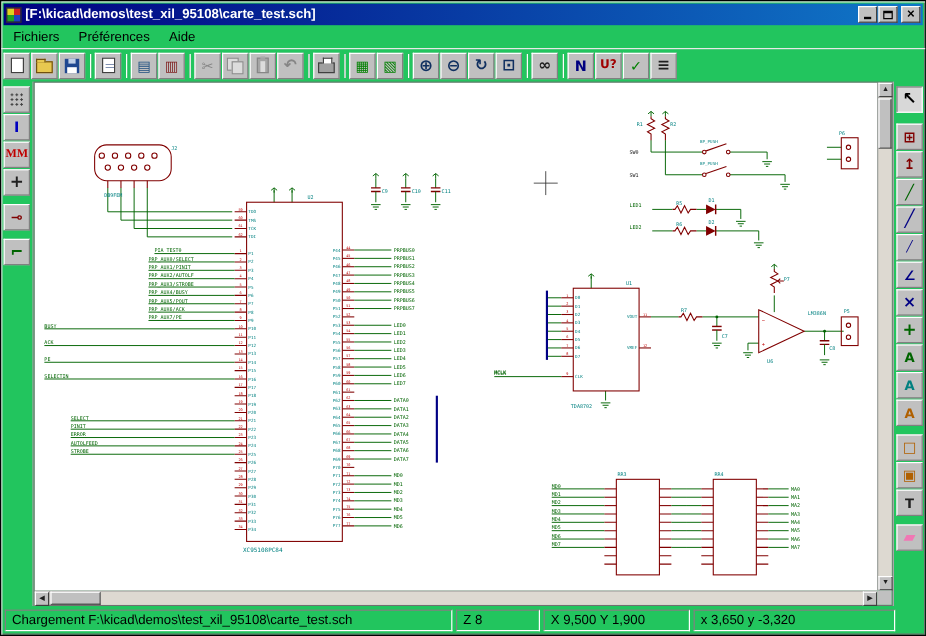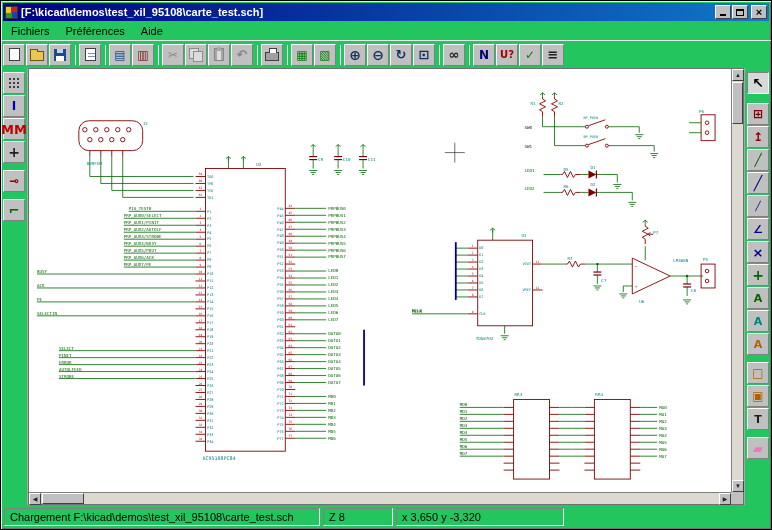"MM" span.ticon { font-family: none -> Liberation Serif, serif; font-size: 13px -> 10px }
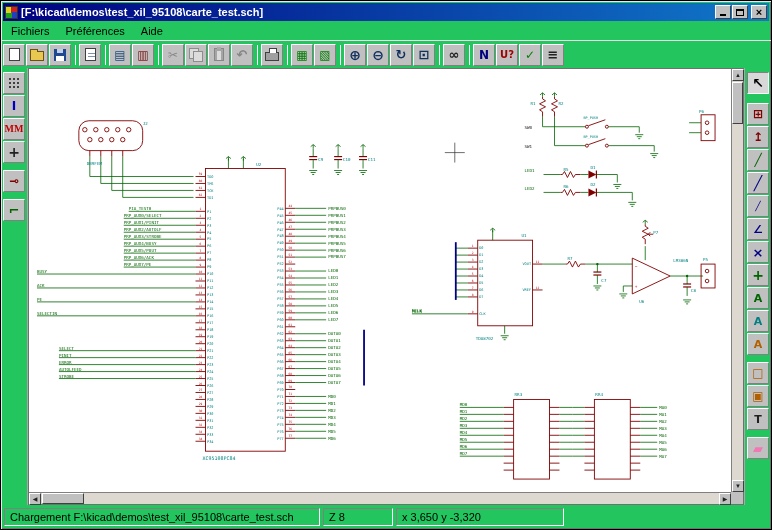"Chargement" .sb-msg { width: 316px -> 373px }
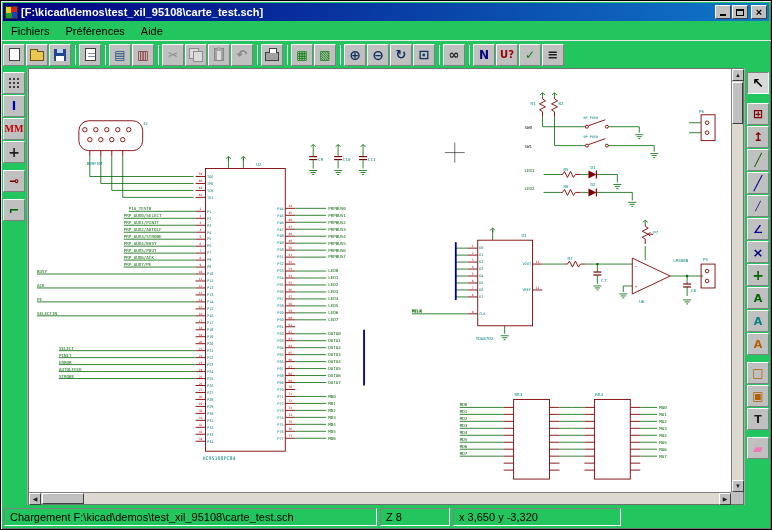"X 9,500 Y 1,900" span.sb-panel { html: none -> <span>X 9,500 Y 1,900</span> }
